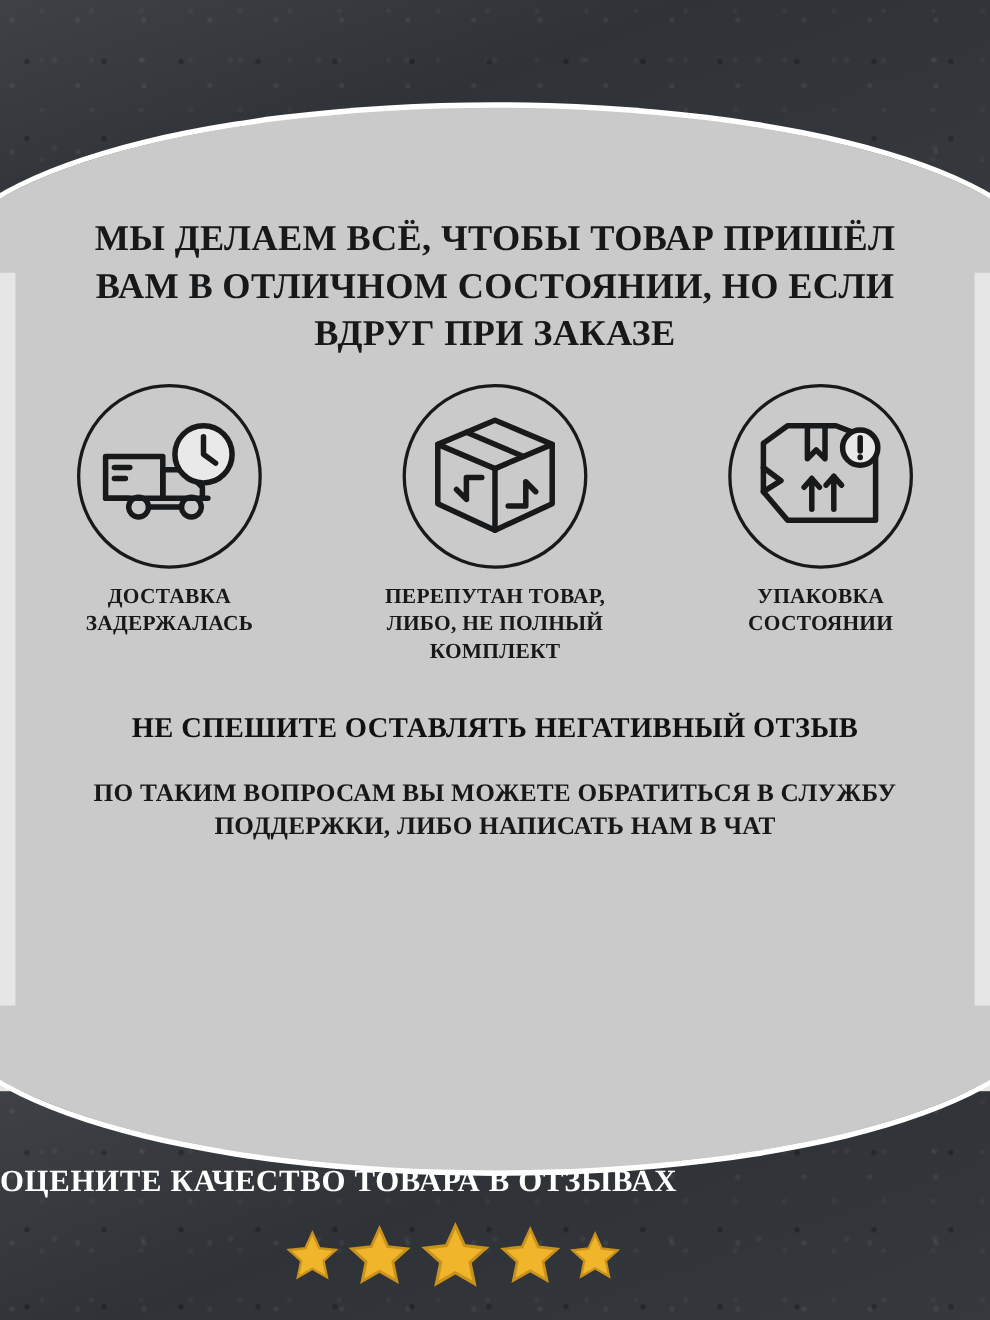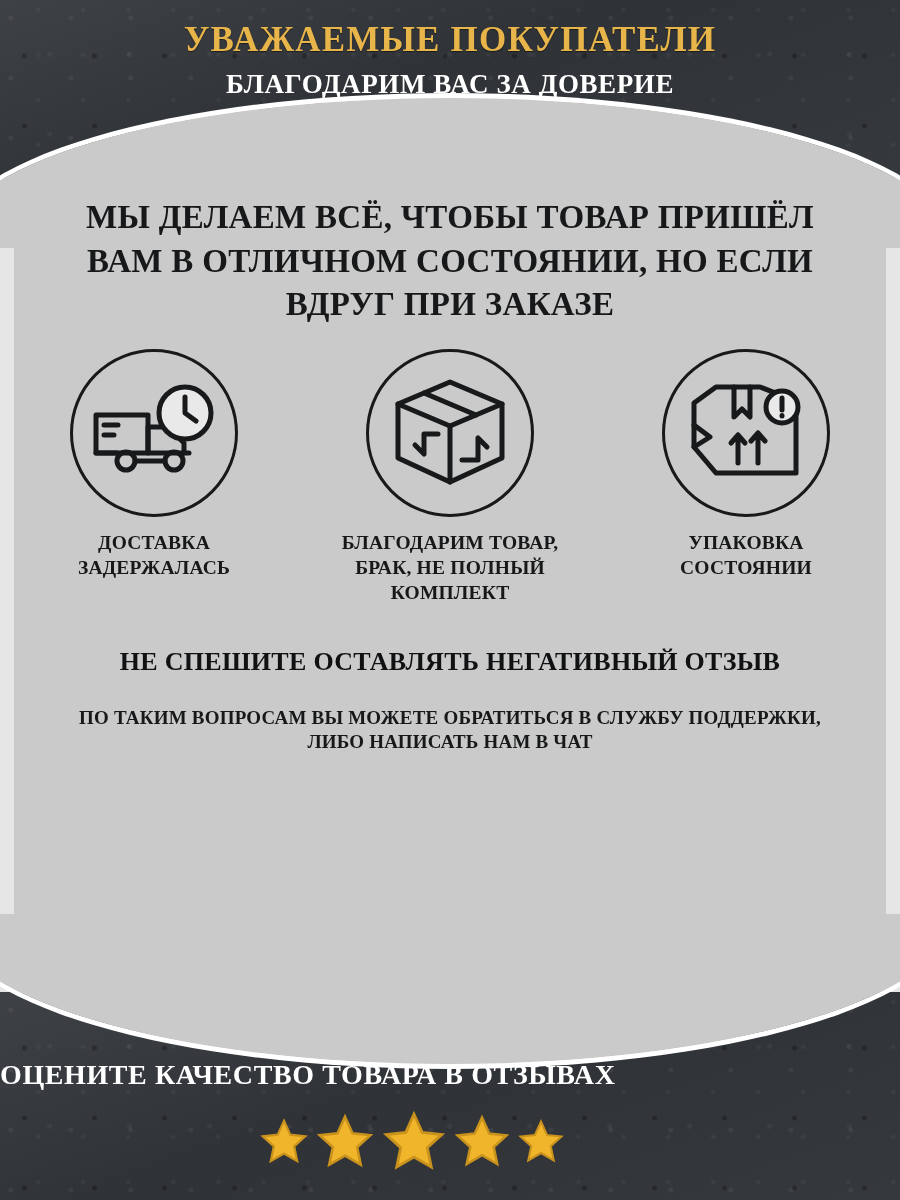"УВАЖАЕМЫЕ ПОКУПАТЕЛИ" div.header-wrap { html: <div> <div>УВАЖАЕМЫЕ ПОКУПАТЕЛИ</div> <div>БЛАГОДАРИМ ВАС ЗА ДОВЕРИЕ</div> </div> -> none }
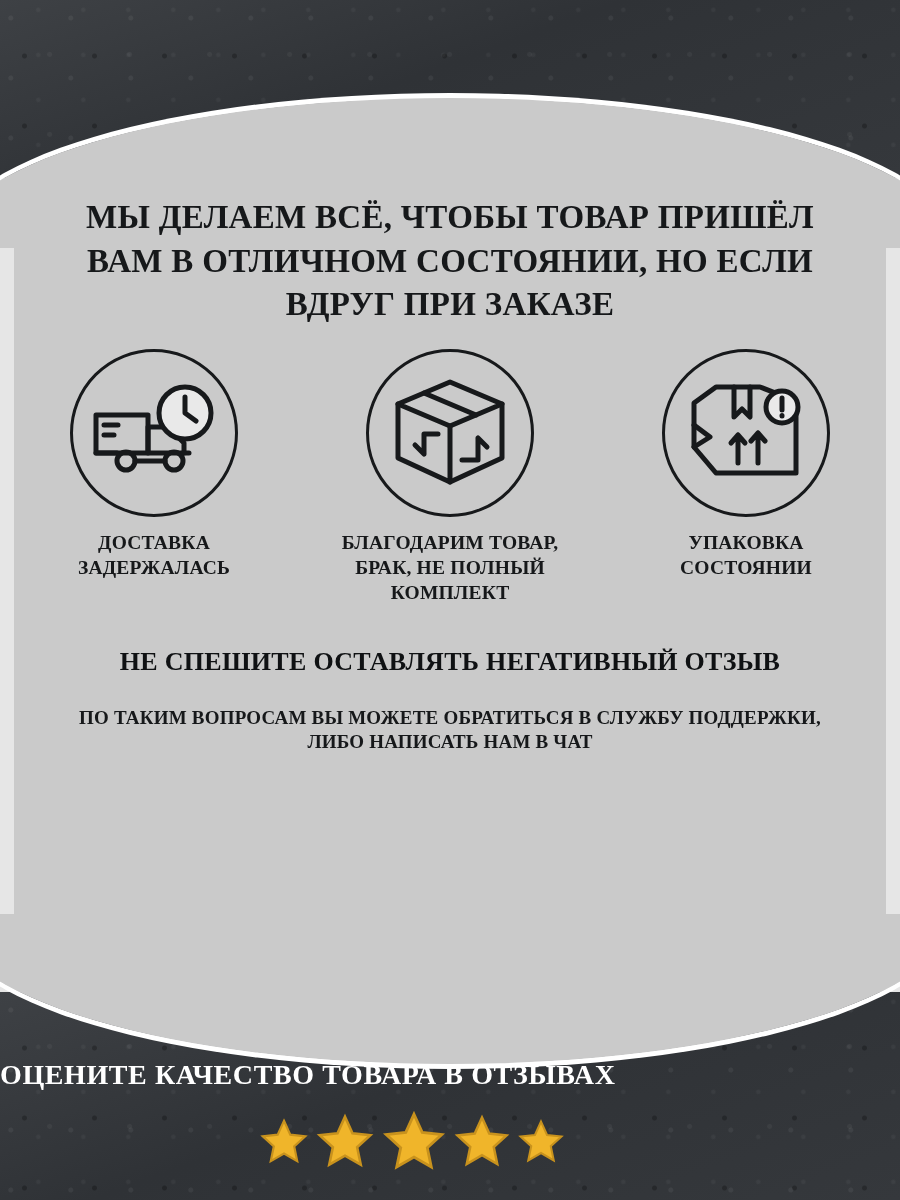"БЛАГОДАРИМ ТОВАР, БРАК, НЕ ПОЛНЫЙ" div.icon-caption { text: БЛАГОДАРИМ ТОВАР, БРАК -> ПЕРЕПУТАН ТОВАР, ЛИБО }
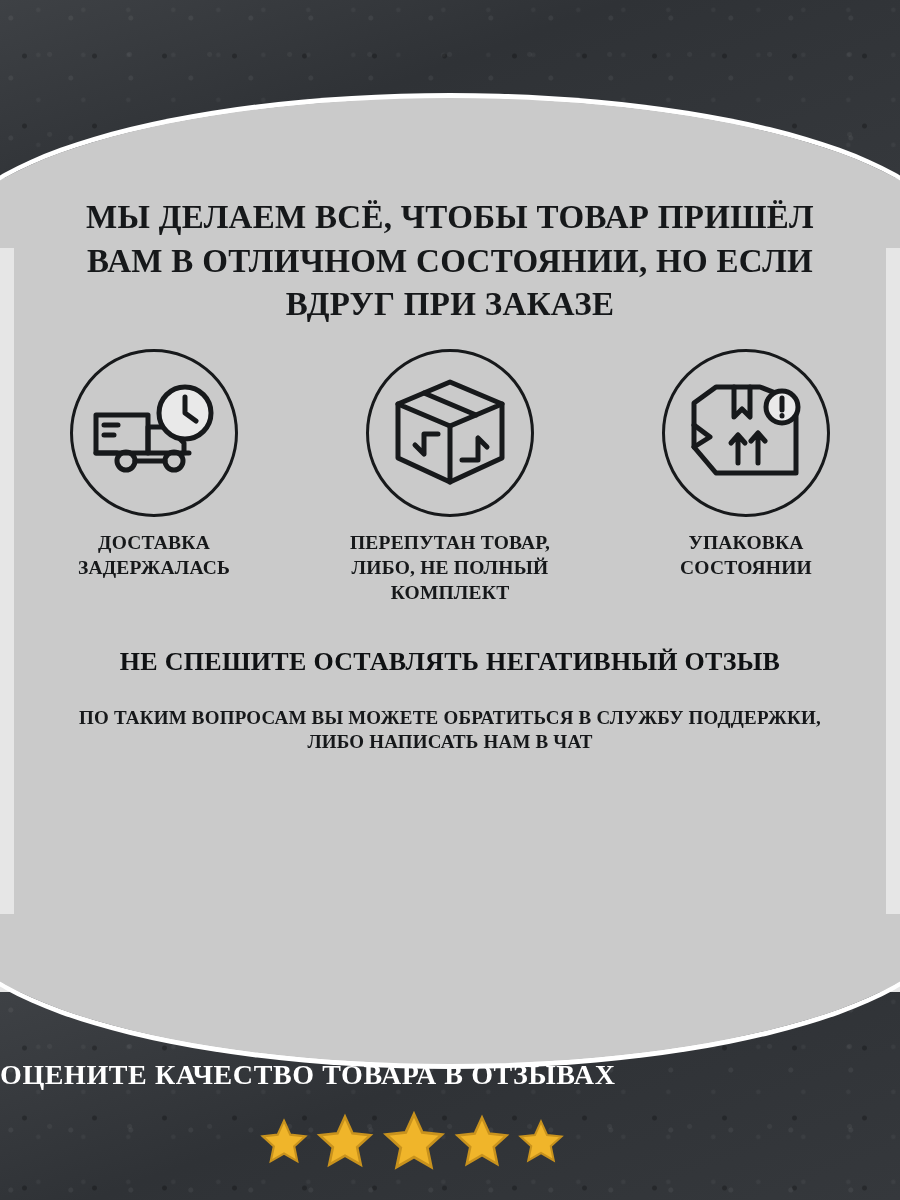"ПО ТАКИМ ВОПРОСАМ ВЫ МОЖЕТЕ" .note { font-size: 19px -> 23px }
